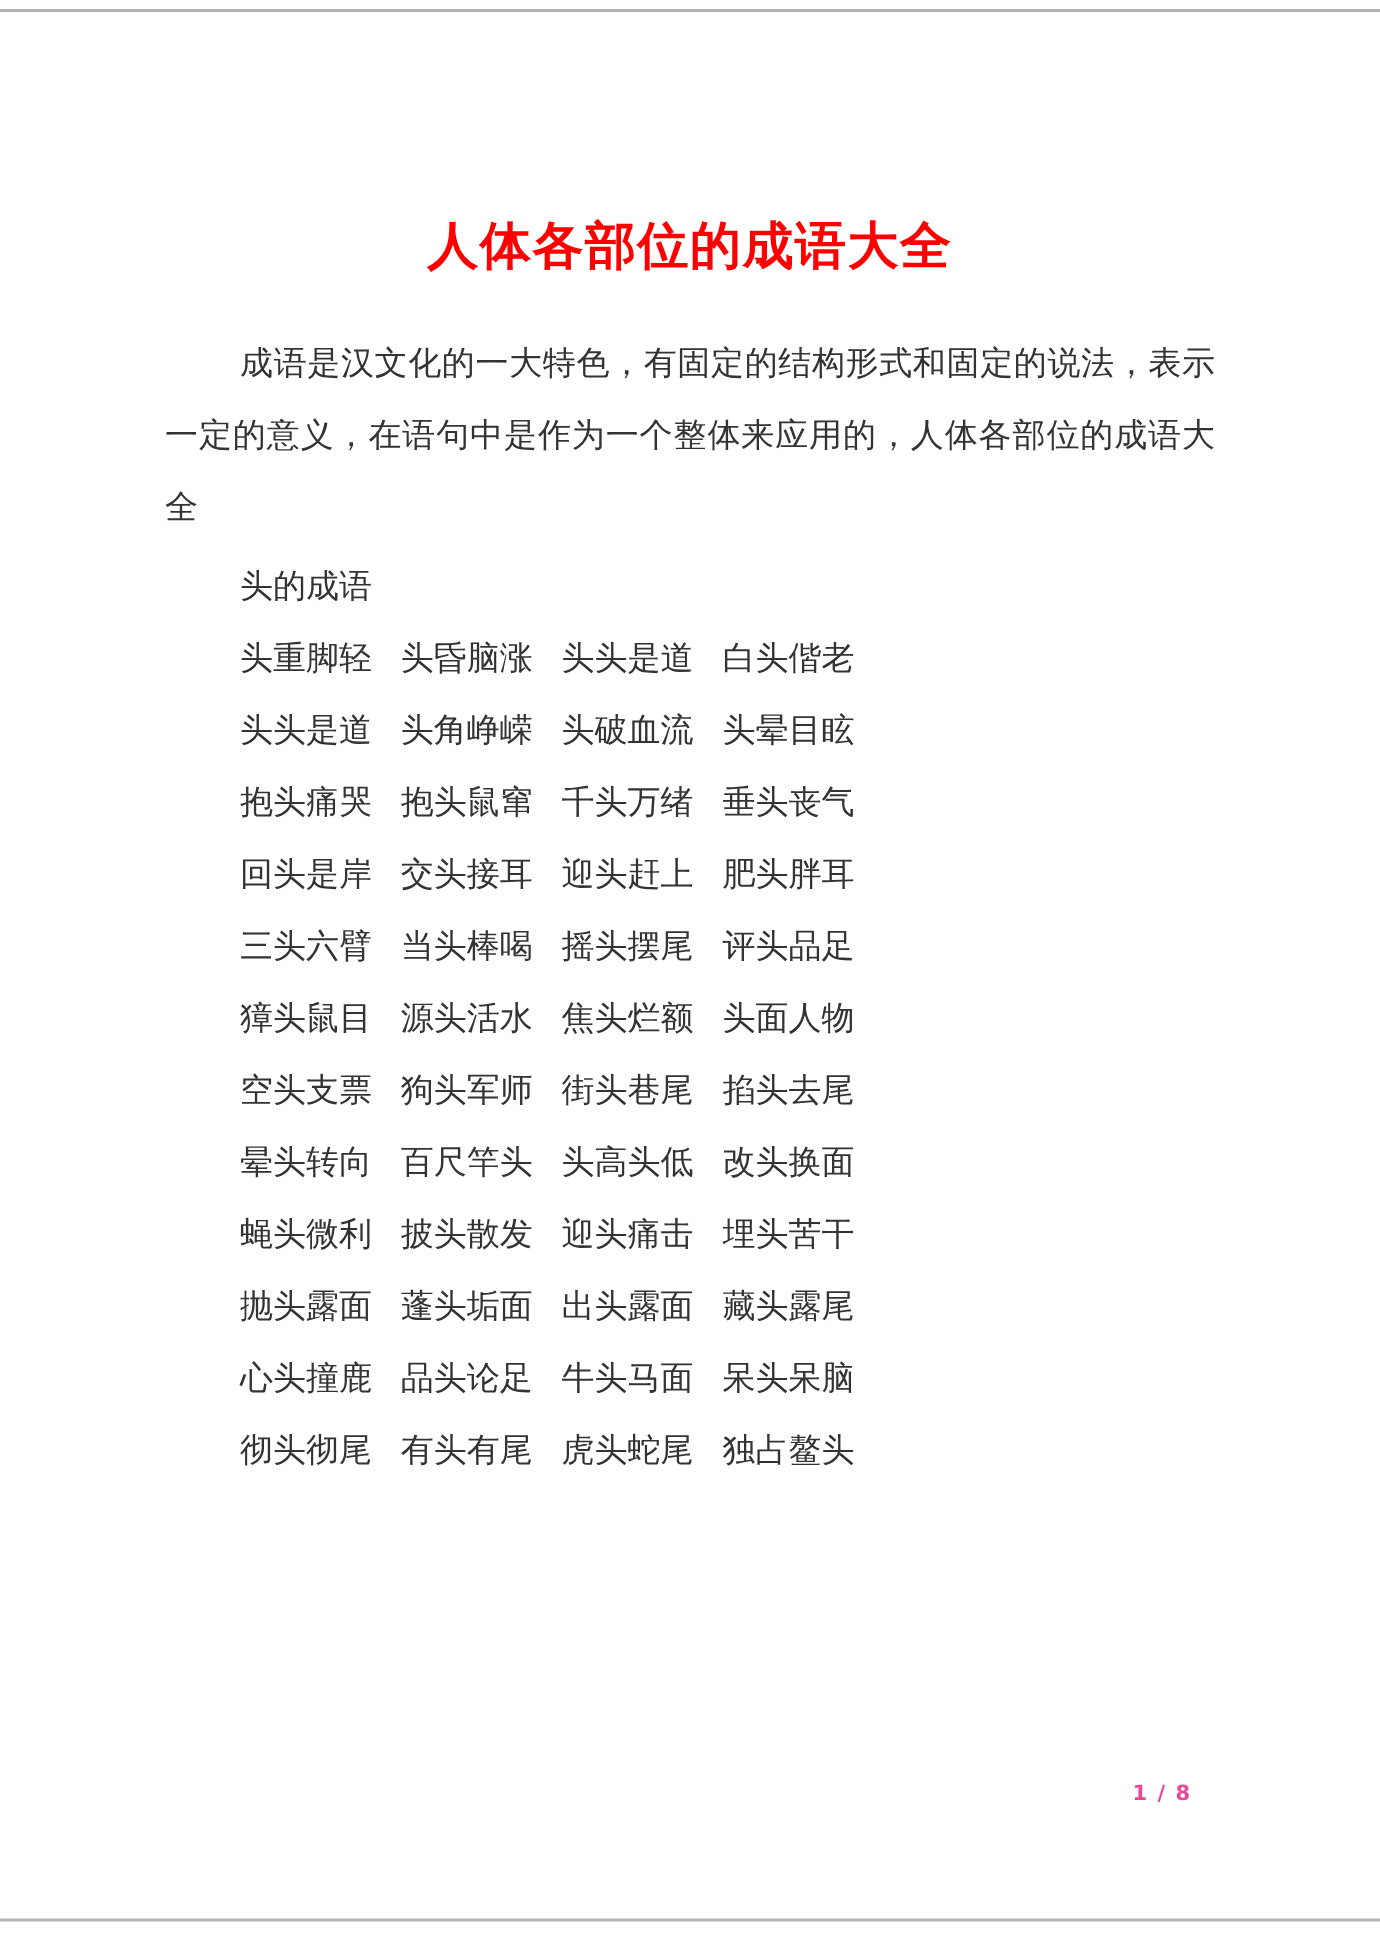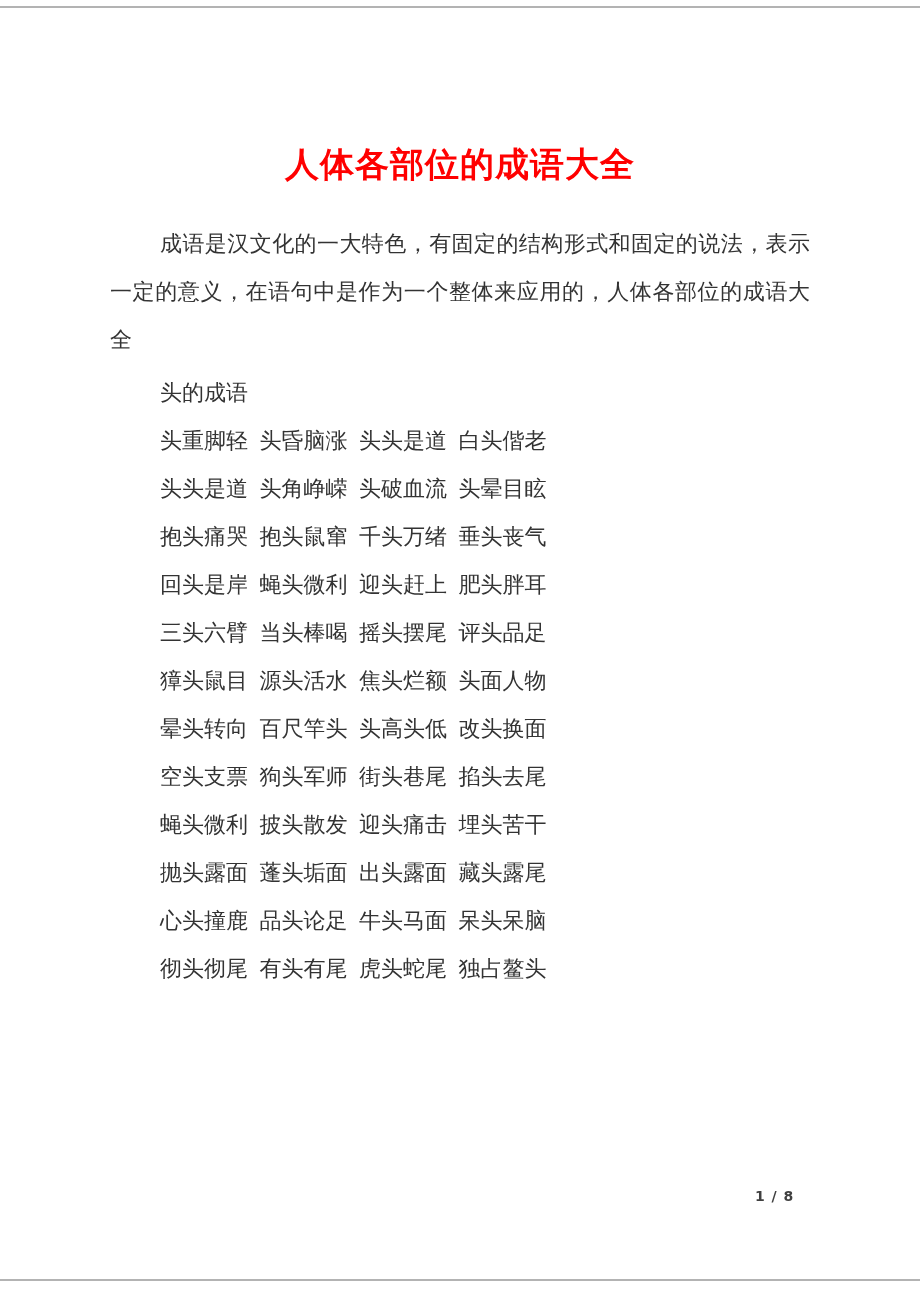"成语是汉文化的一大特色，有固定的结构形式和固定的说法，表示一定的意义，在语句中是" .body-text p { font-family: none -> Liberation Mono, monospace }
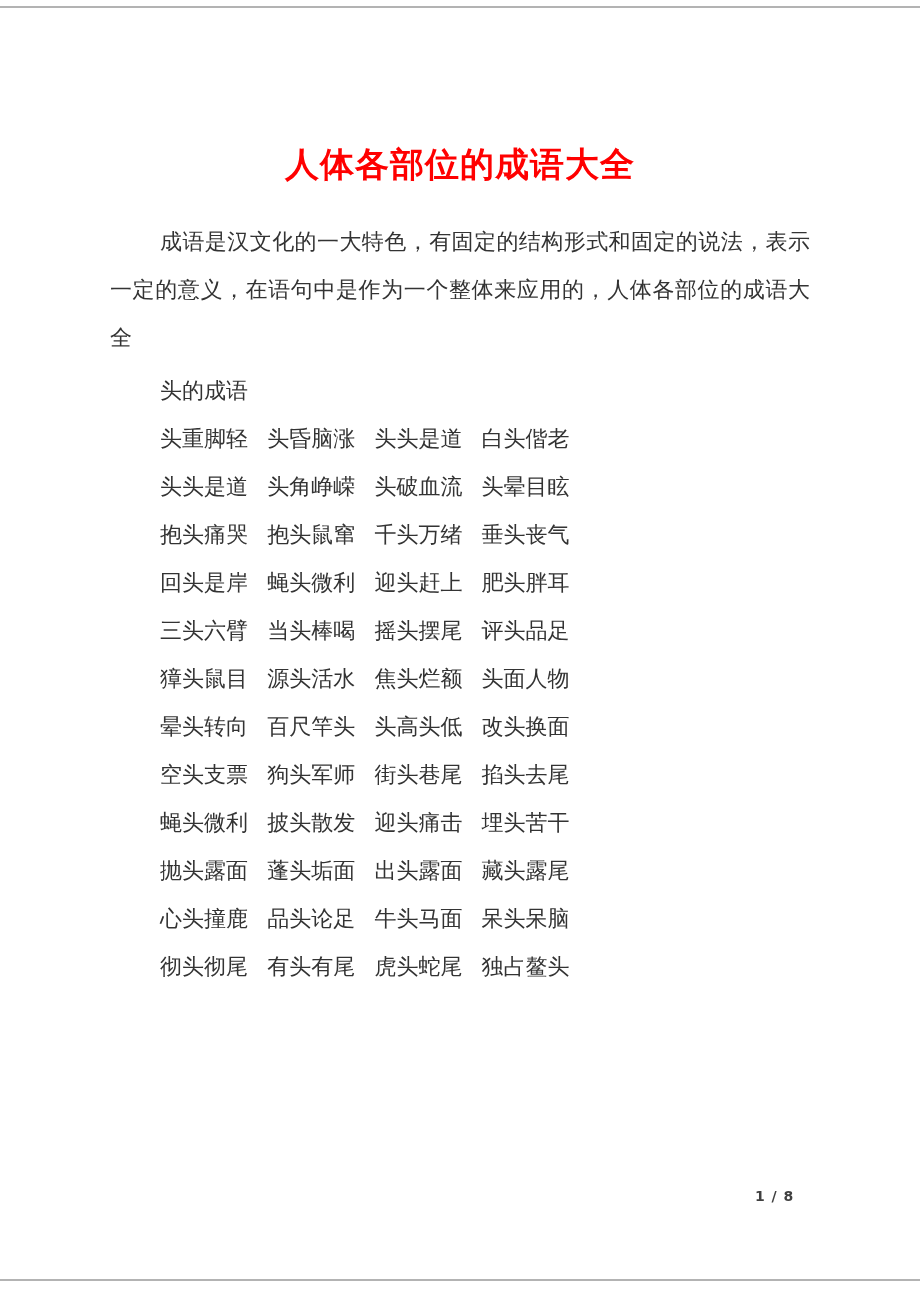"回头是岸 蝇头微利 迎头赶上 肥头胖耳" p.indent { text: 蝇头微利 -> 交头接耳 }
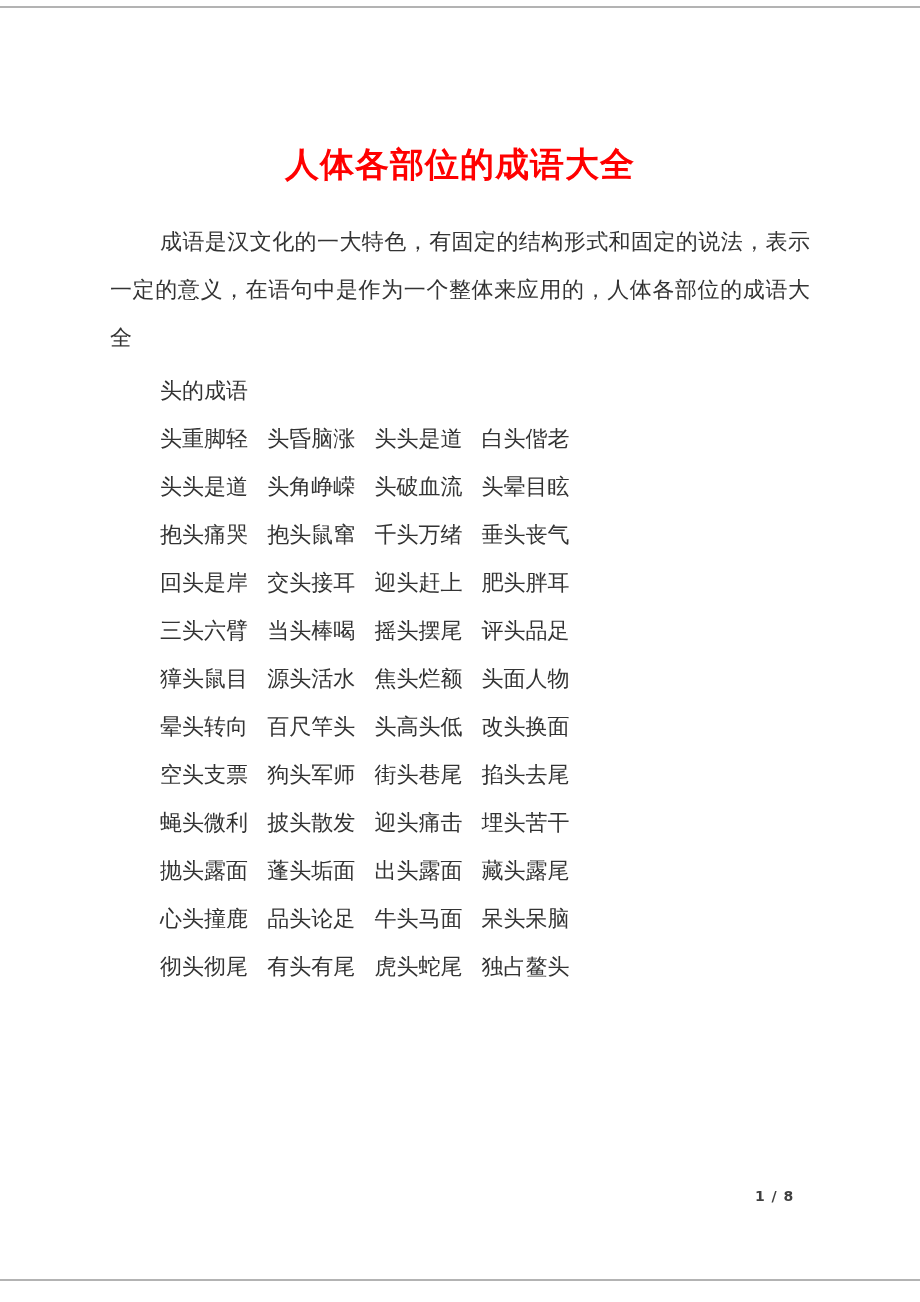"晕头转向 百尺竿头 头高头低 改头换面" p.indent { order: before "空头支票 狗头军师 街头巷尾 掐头去尾" -> after "空头支票 狗头军师 街头巷尾 掐头去尾" }
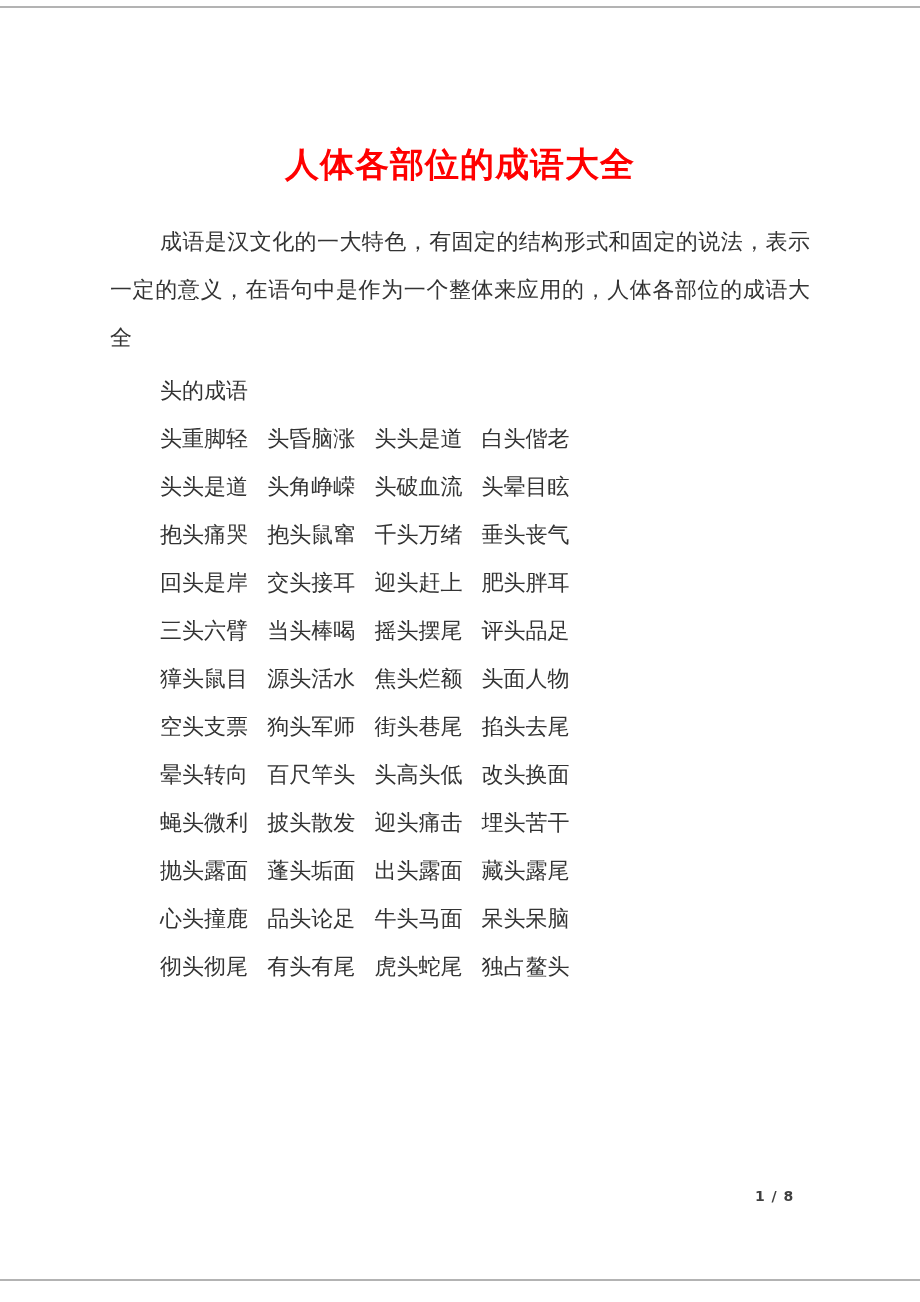"1 / 8" .page-number { color: #404040 -> #ec4899 }
